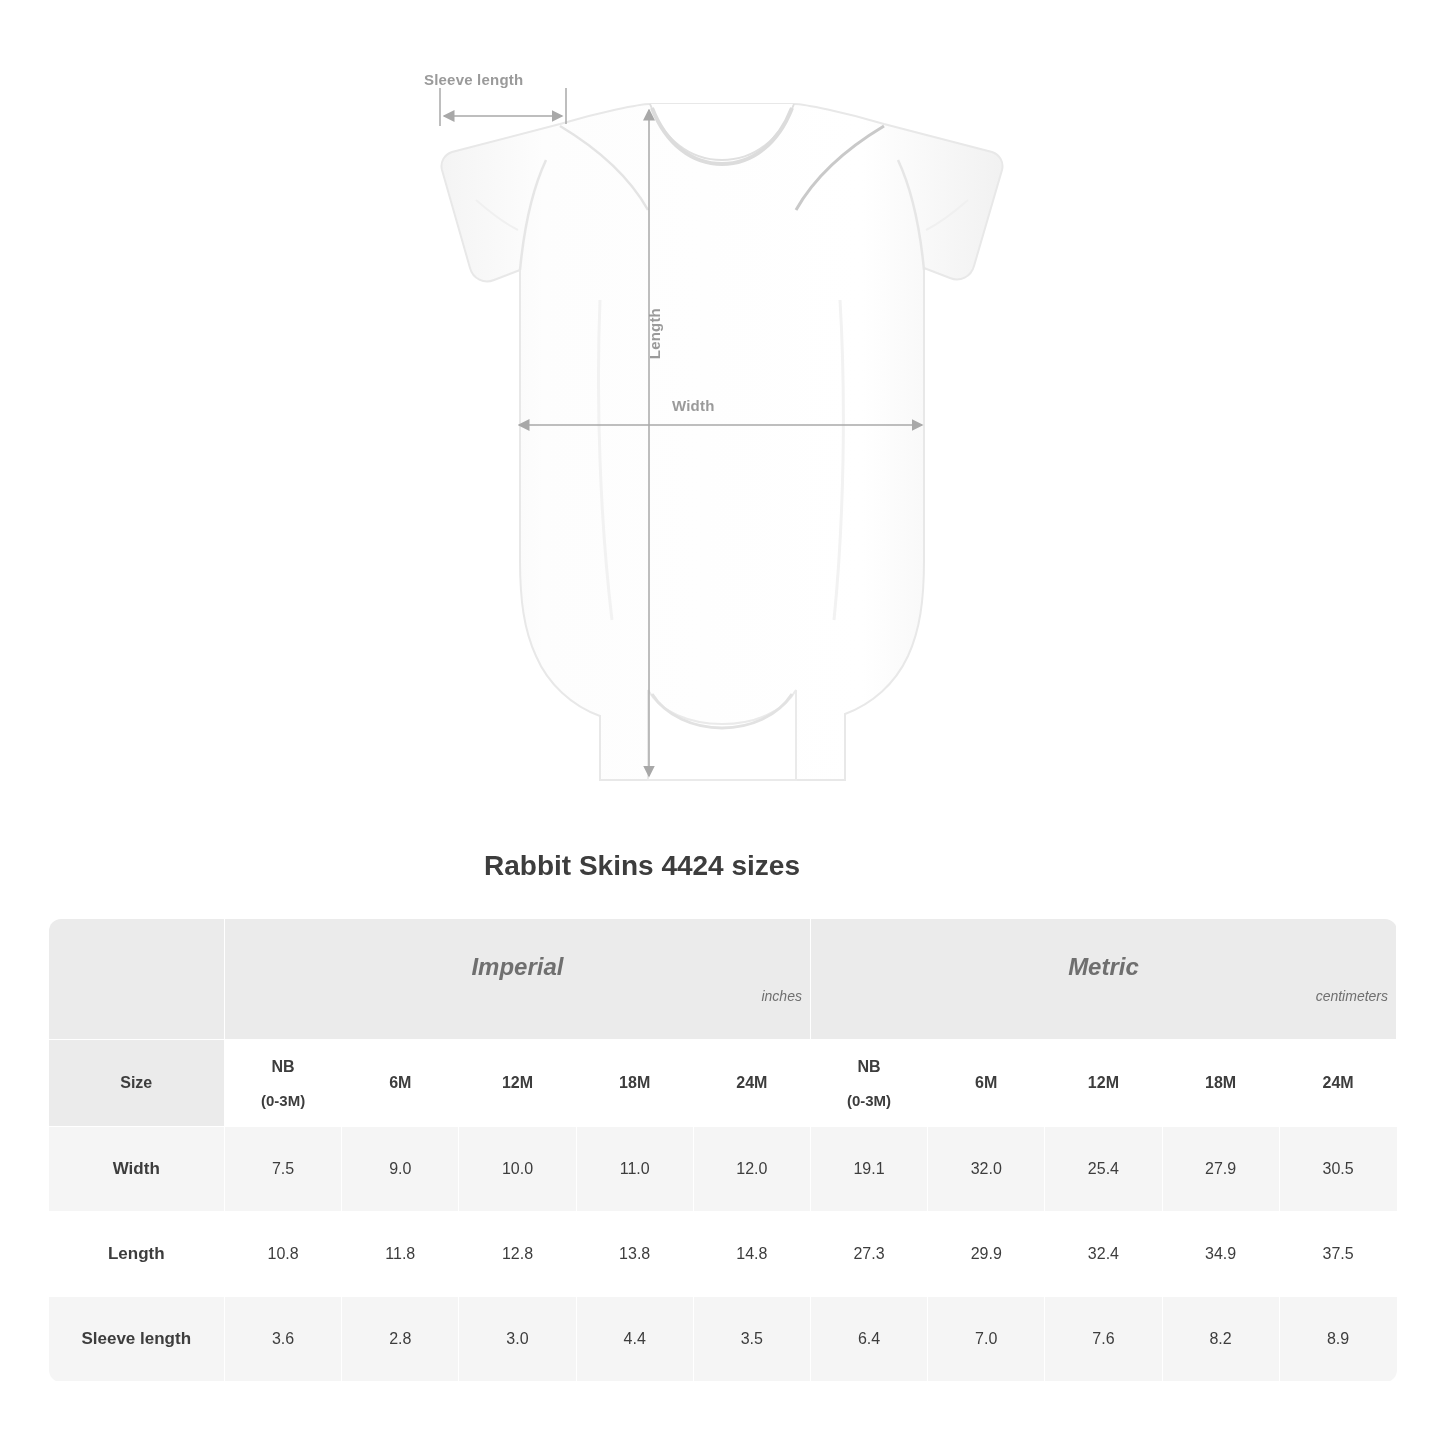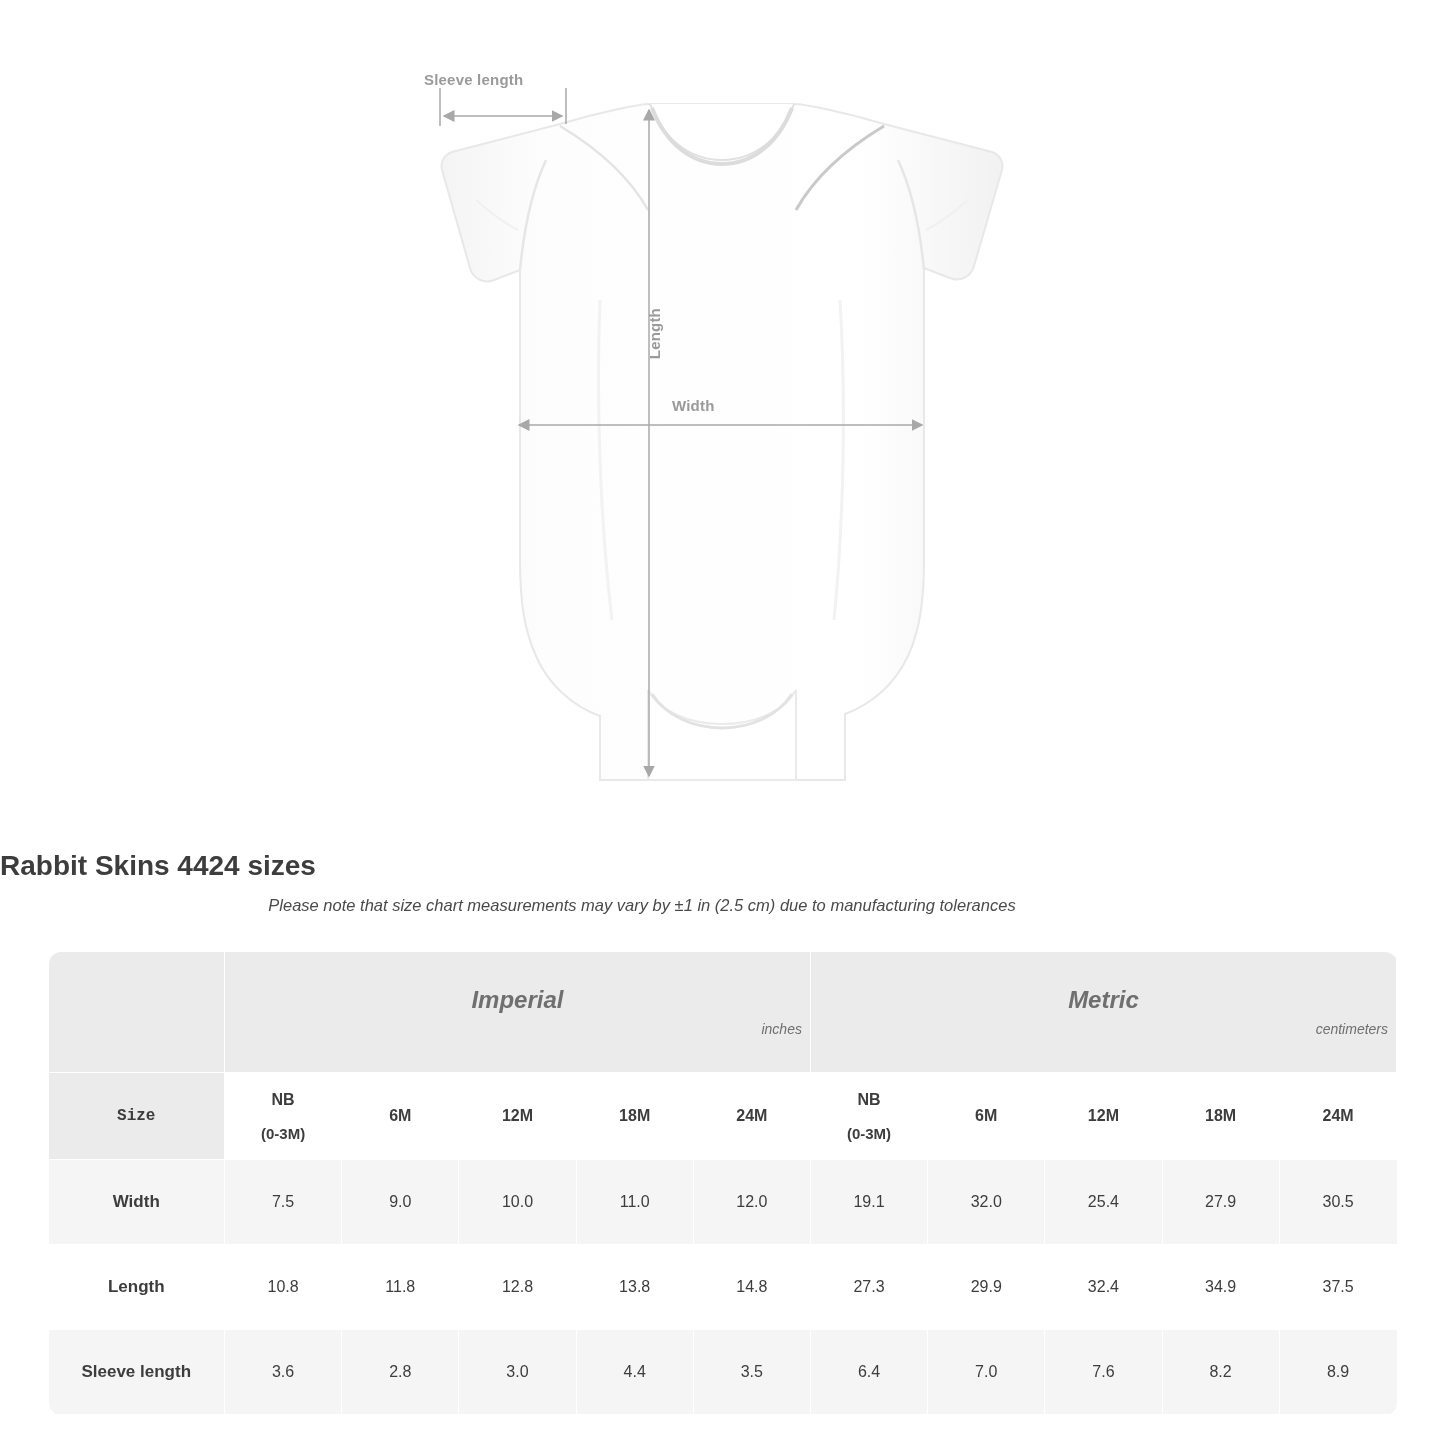"Rabbit Skins 4424 sizes" .chart-title { text-align: none -> center }
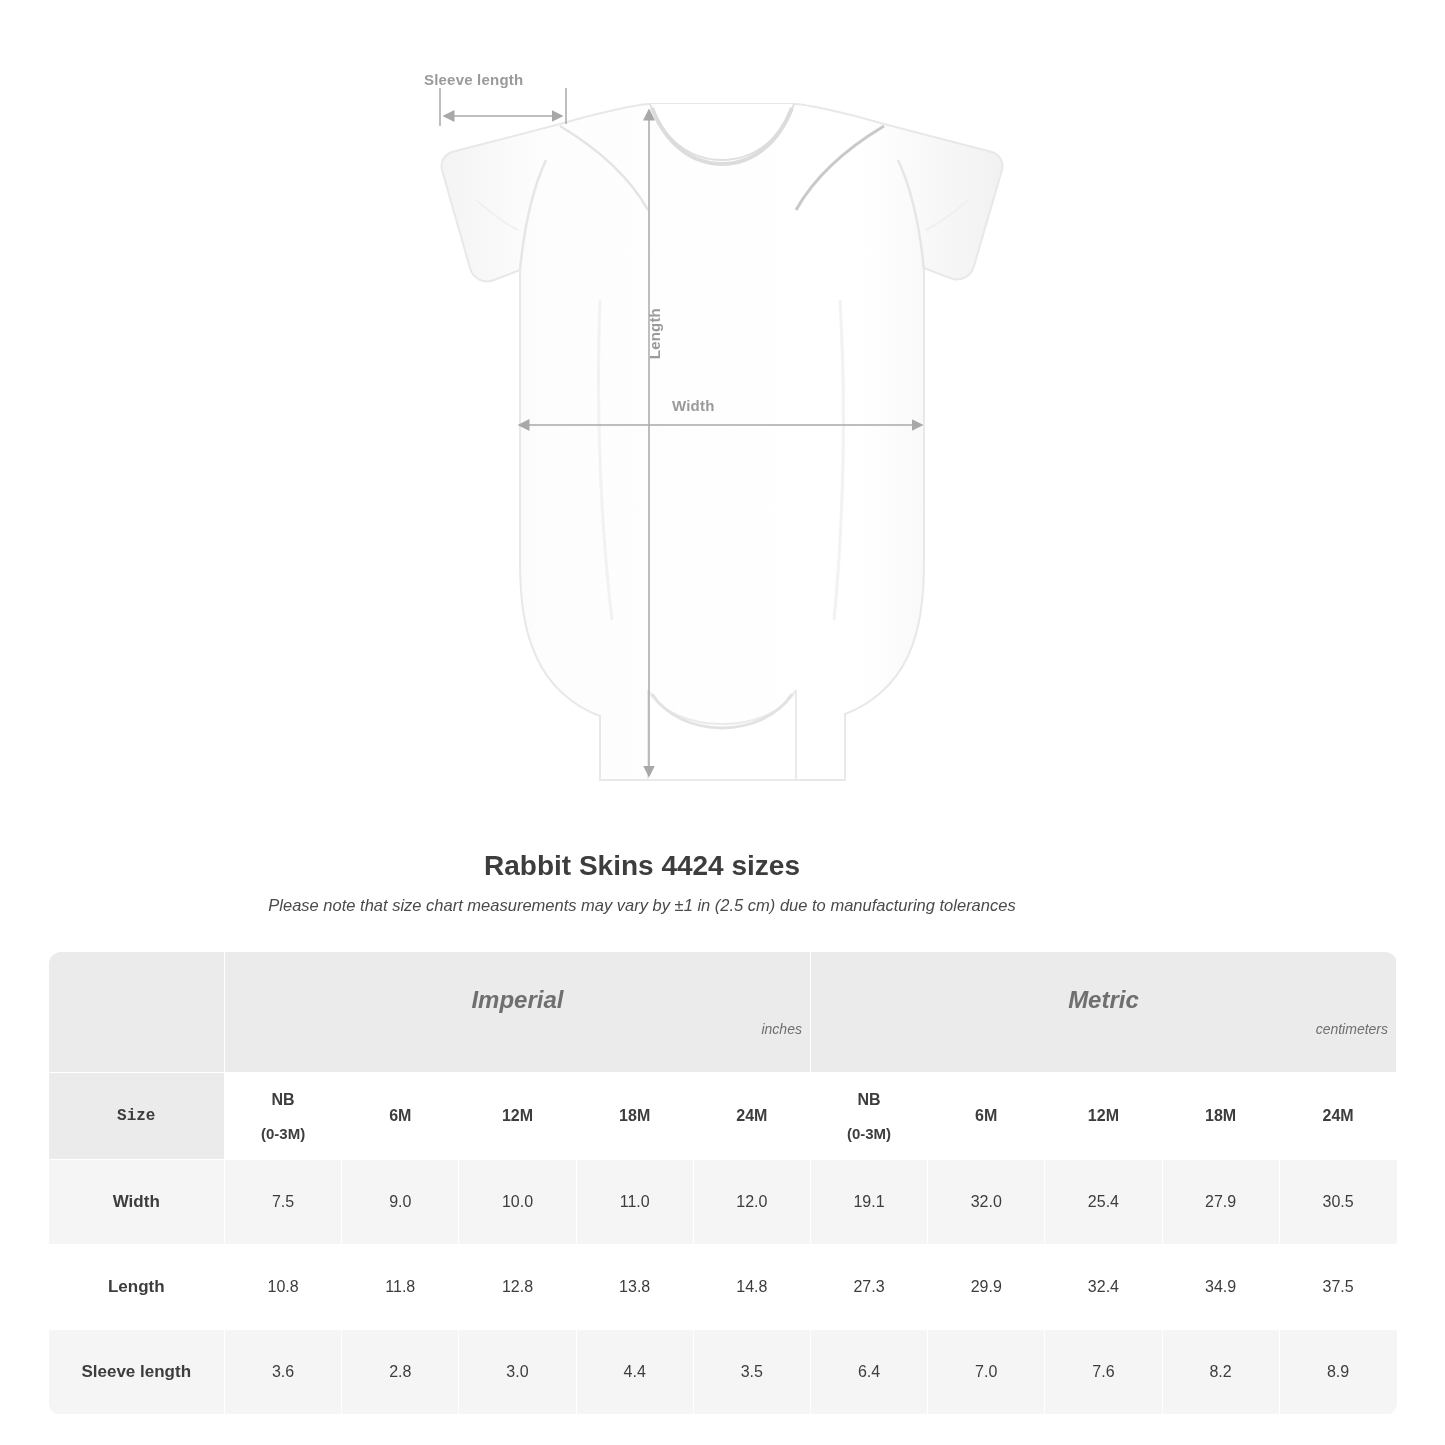"Please note that size chart" p.chart-note { html: <p>Please note that size chart measurements may vary by ±1 in (2.5 cm) due to manufacturing tolerances</p> -> none }
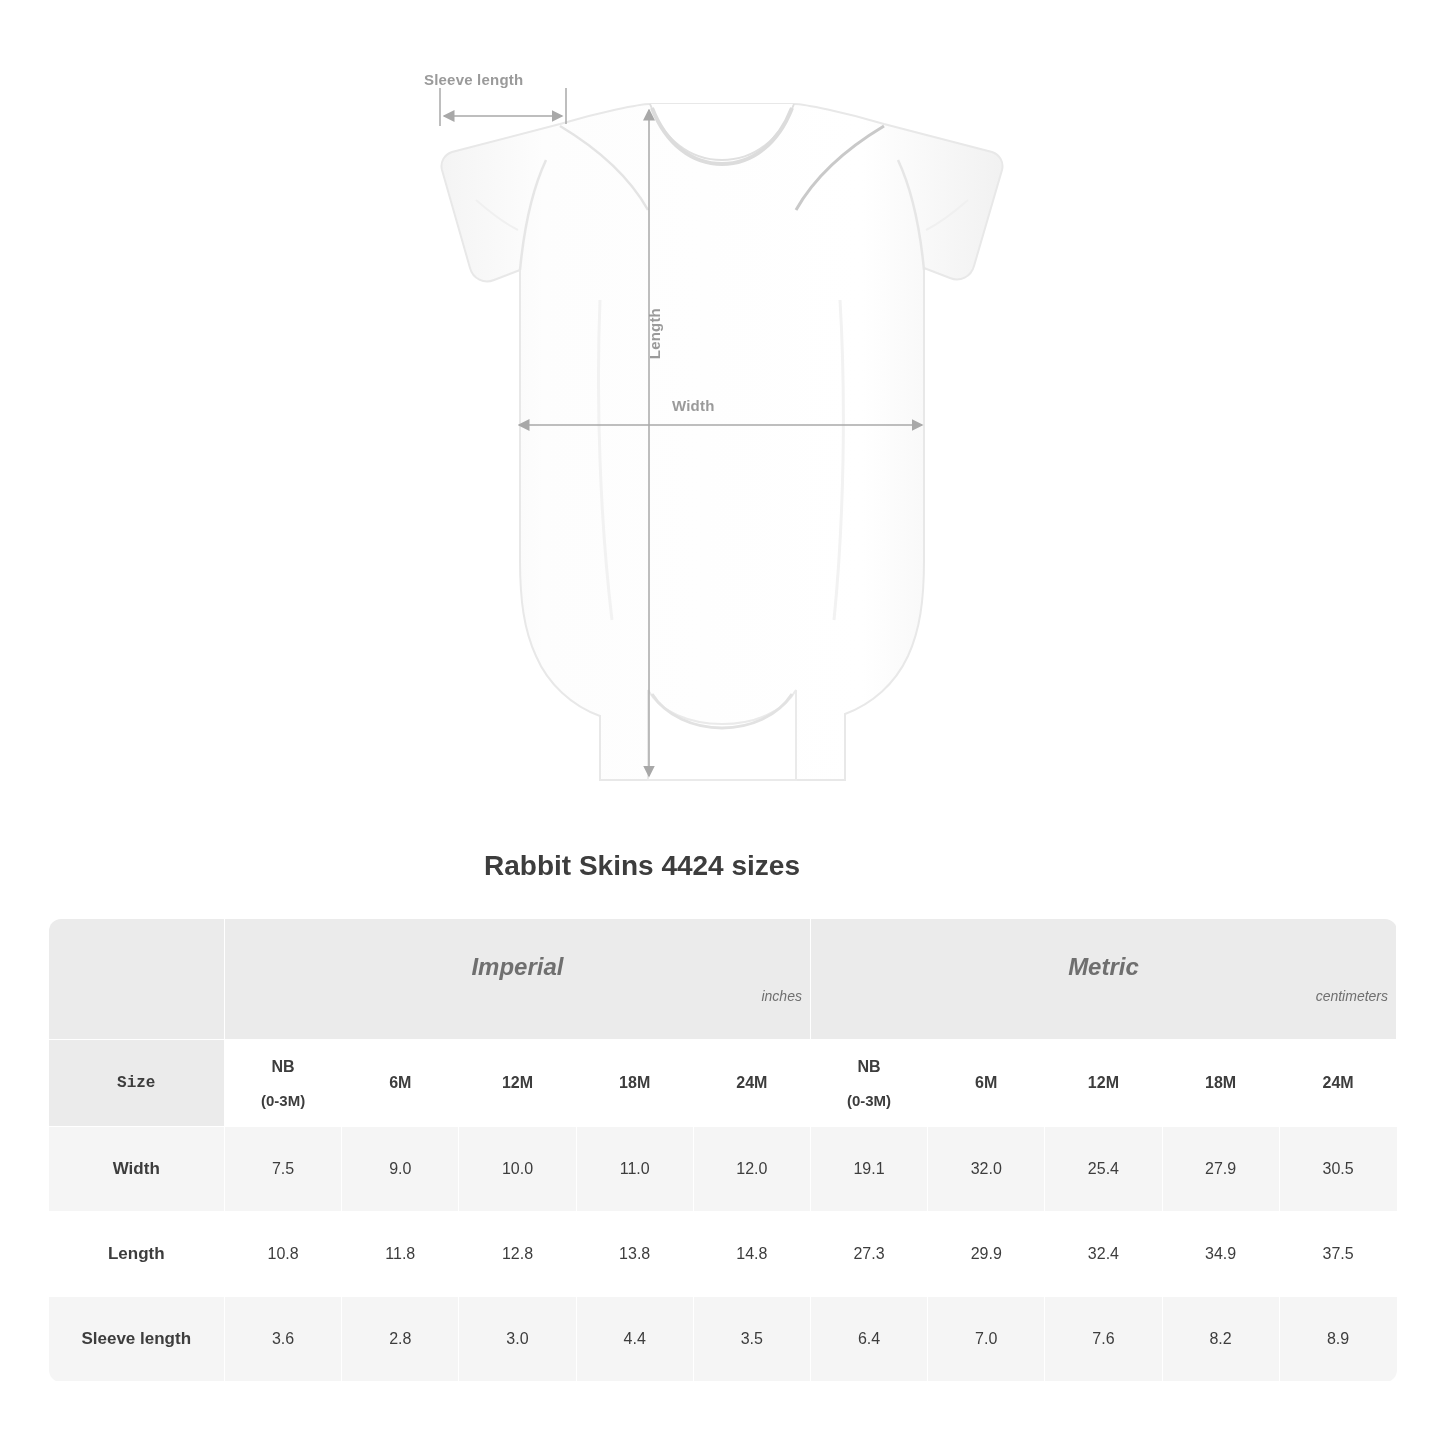"Size" .head-row td.rowhead { font-family: Liberation Mono, monospace -> none }
